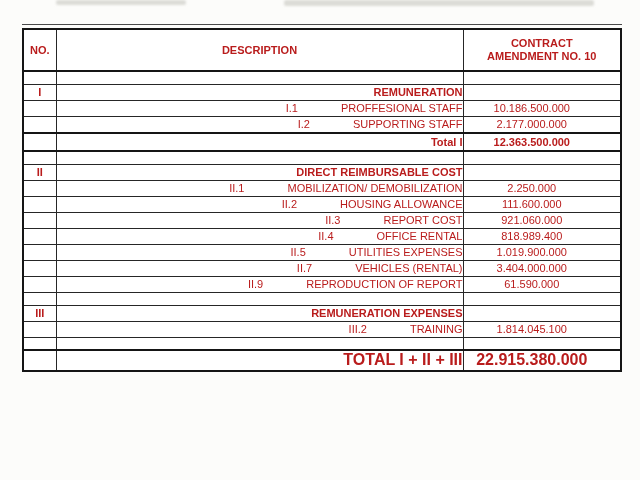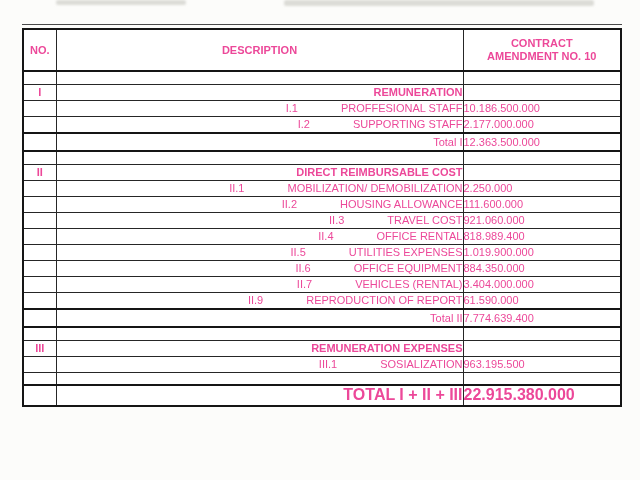"NO." .page { color: #ec4899 -> #b91c1c }
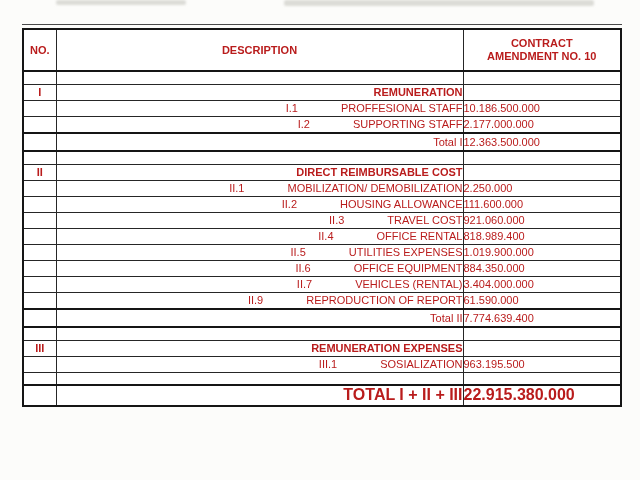"10.186.500.000" .c-amt { text-align: left -> center }
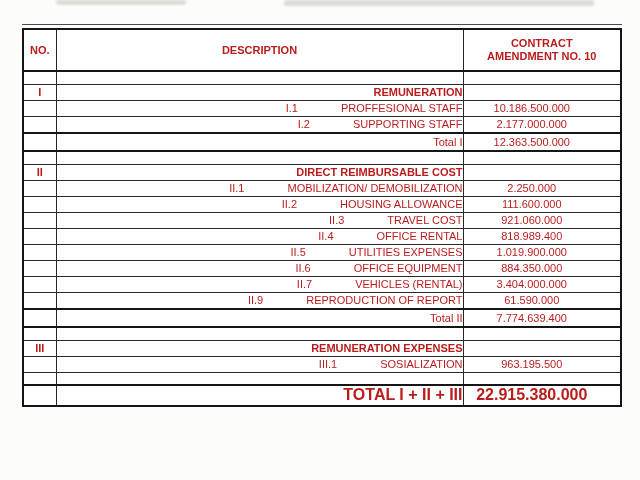"Total I" .r-total td { font-weight: normal -> bold }
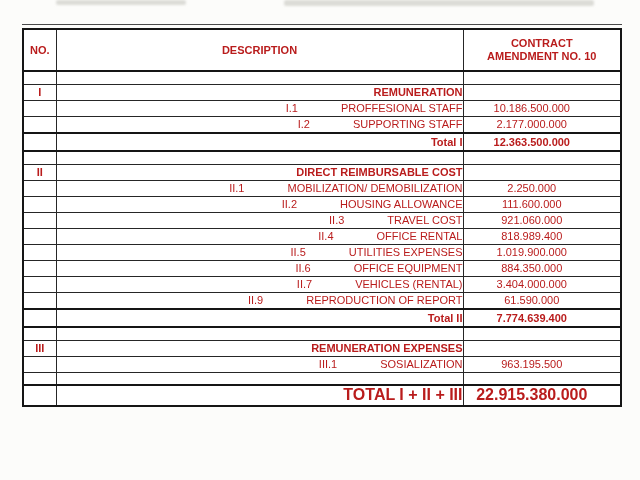"TRAVEL COST" span.item-label { text: TRAVEL -> REPORT }
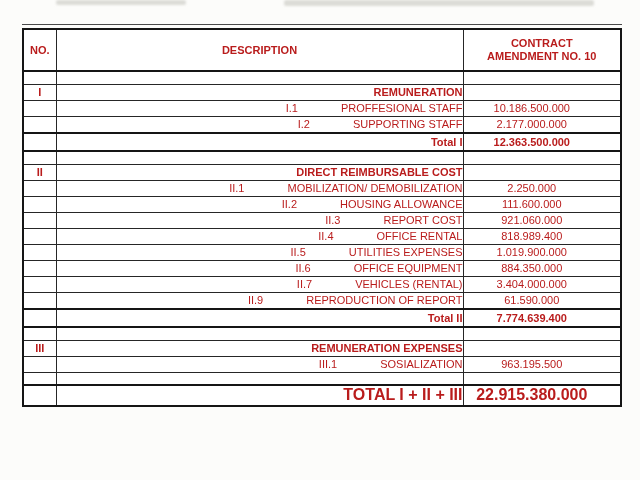"II.6 OFFICE EQUIPMENT" tr.r-item { html: <tr> <td></td> <td><span>II.6</span><span>OFFICE EQUIPMENT</span></td> <td>884.350.000</td> </tr> -> none }
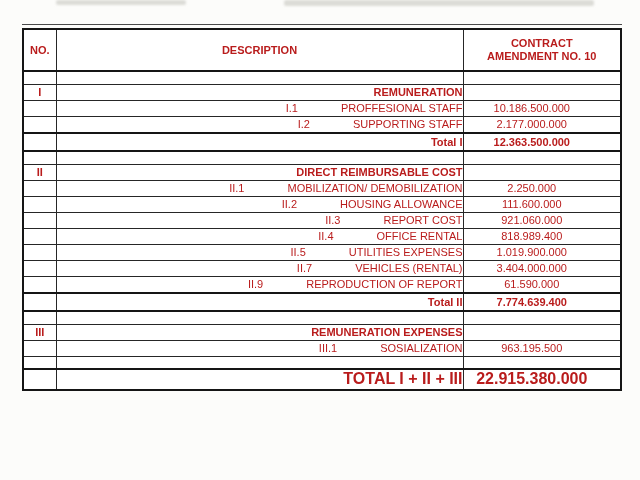"Total II" tr.r-total { html: <tr> <td></td> <td>Total II</td> <td>7.774.639.400</td> </tr> -> none }
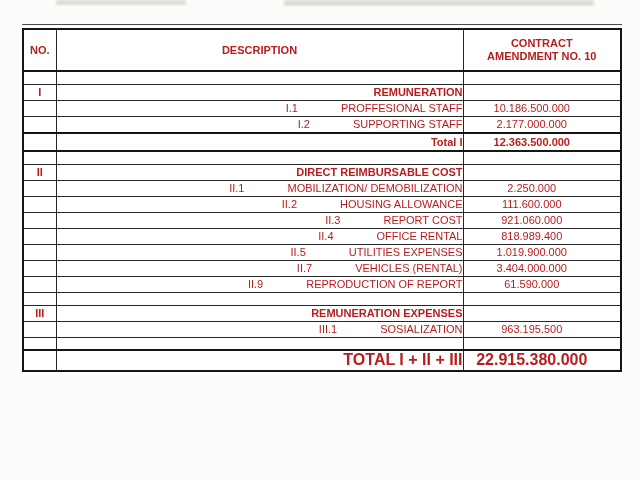"III.1 SOSIALIZATION" tr.r-item { html: <tr> <td></td> <td><span>III.1</span><span>SOSIALIZATION</span></td> <td>963.195.500</td> </tr> -> none }
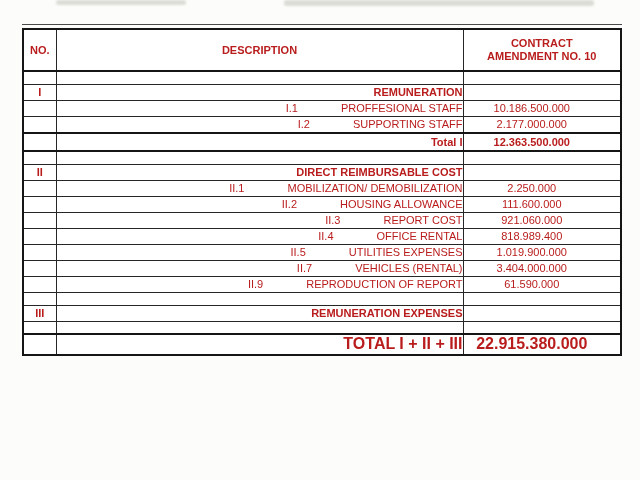"III.2 TRAINING" tr.r-item { html: none -> <tr> <td></td> <td><span>III.2</span><span>TRAINING</span></td> <td>1.814.045.100</td> </tr> }
